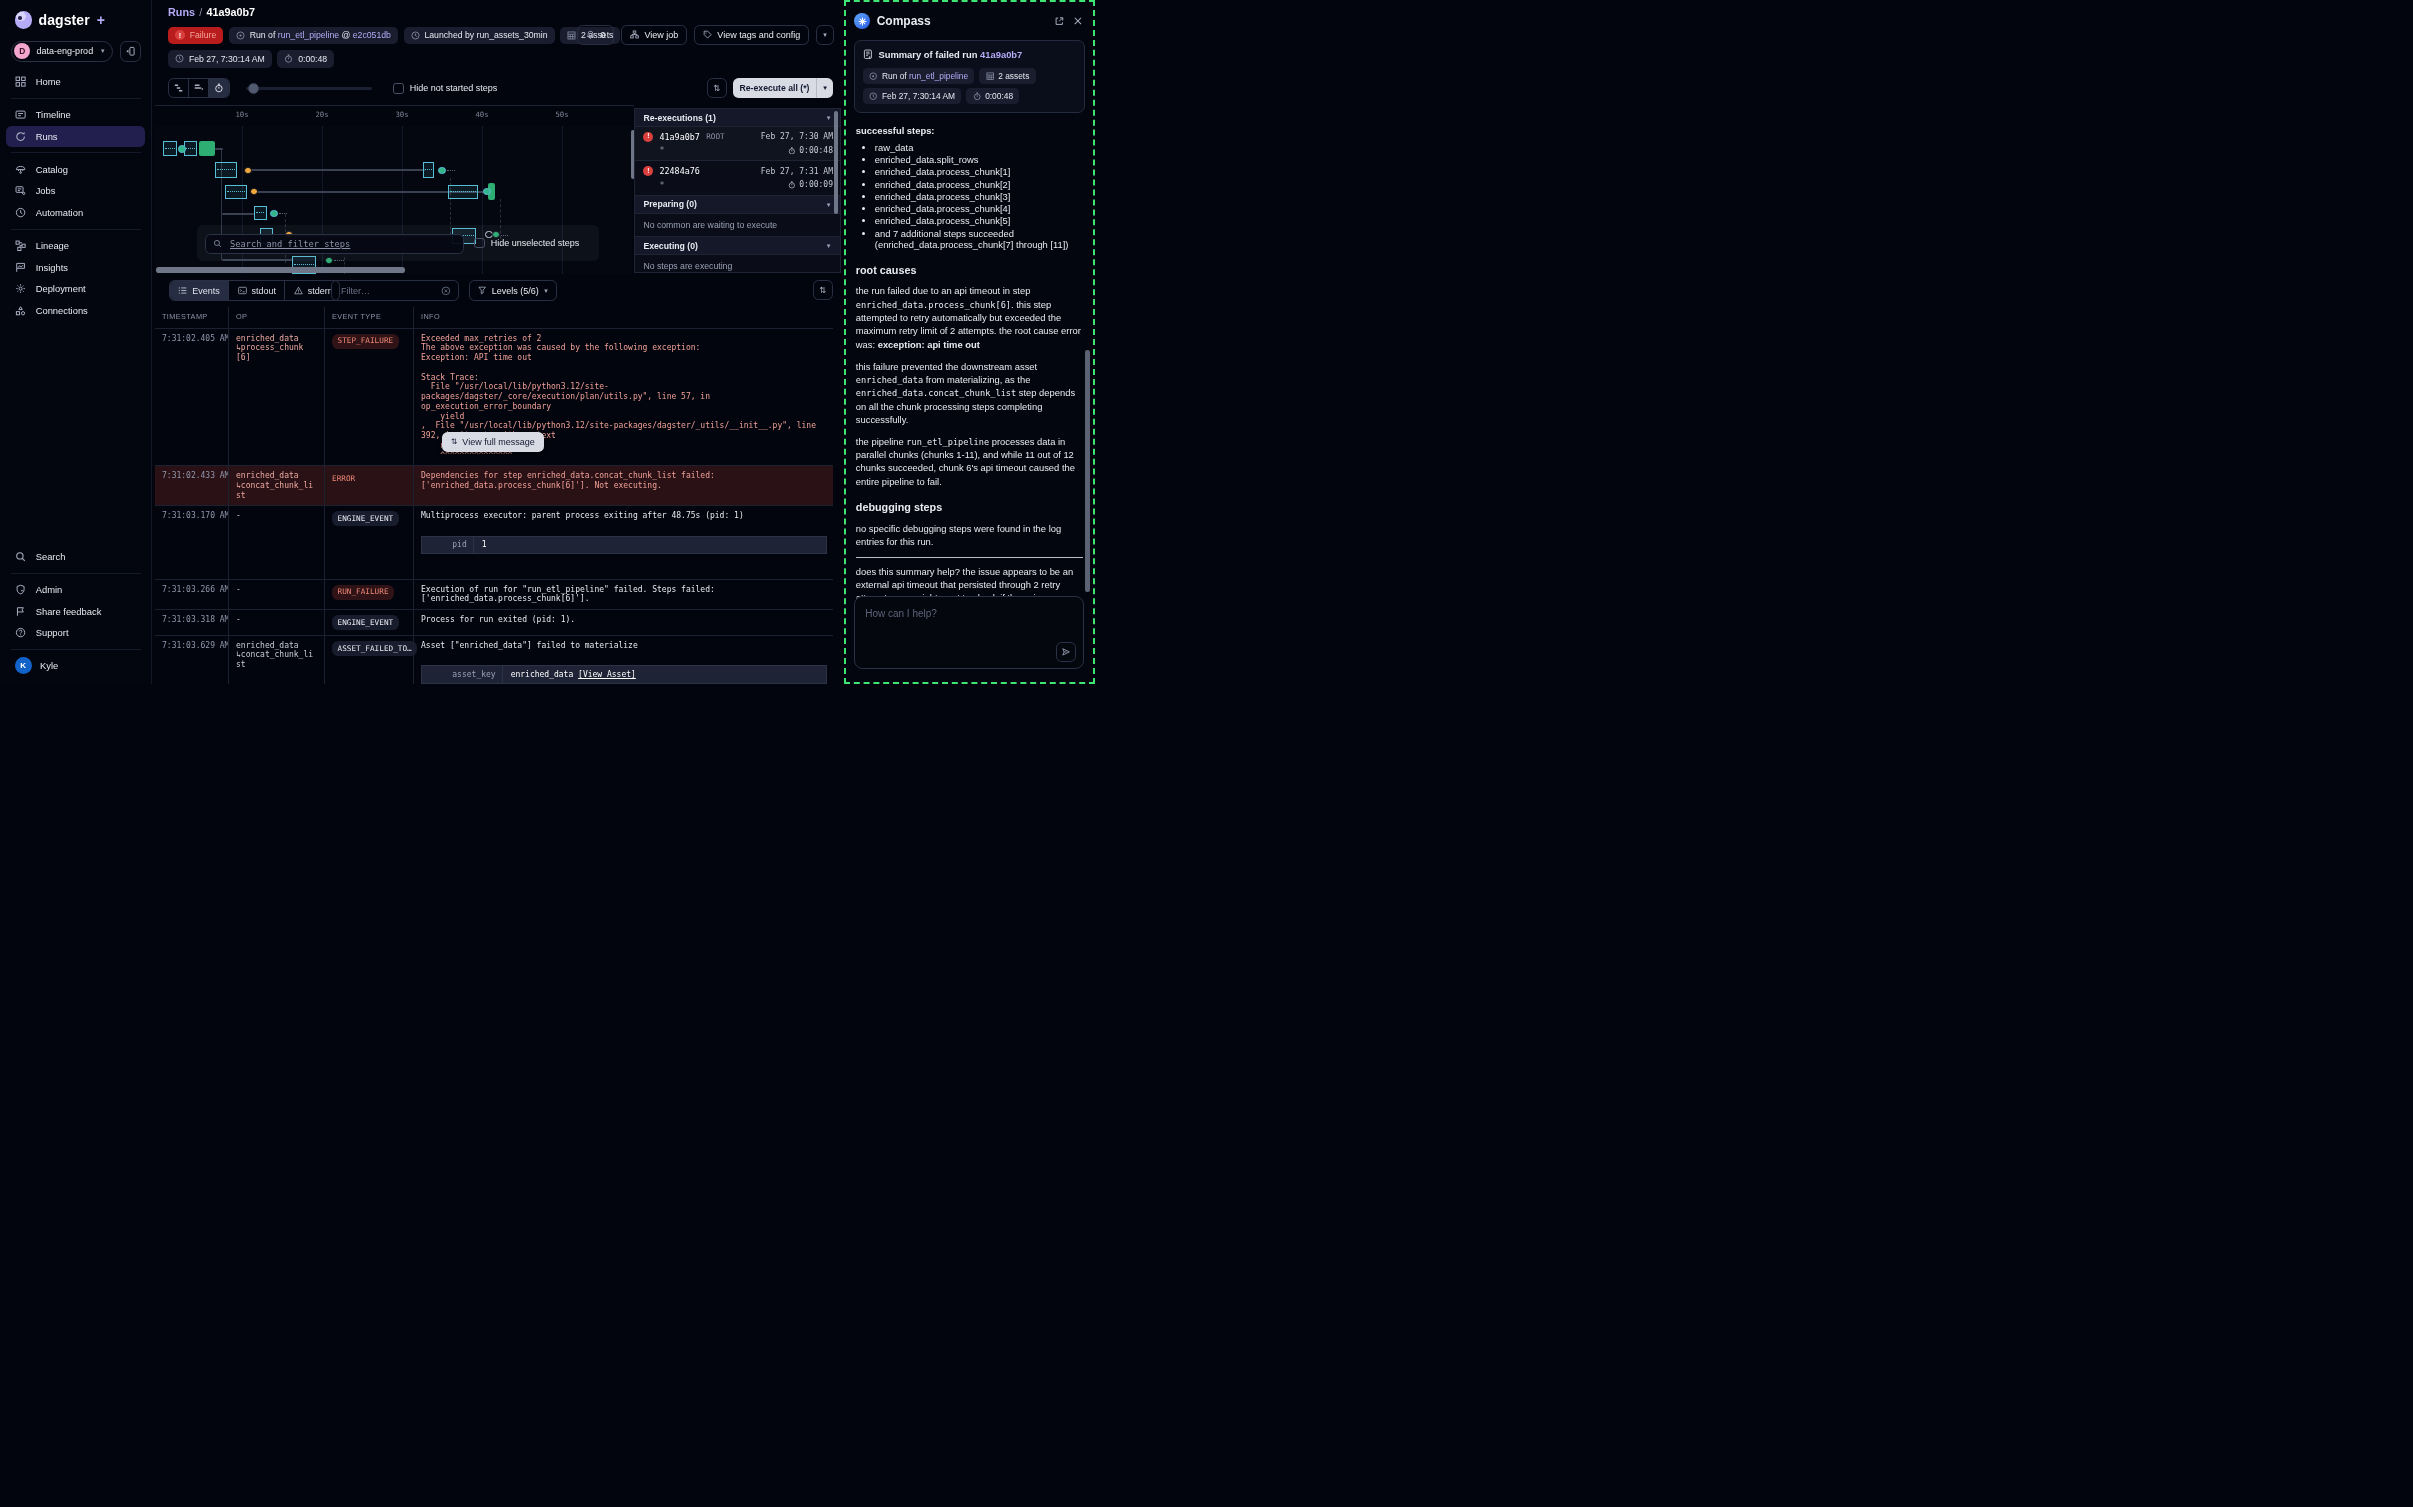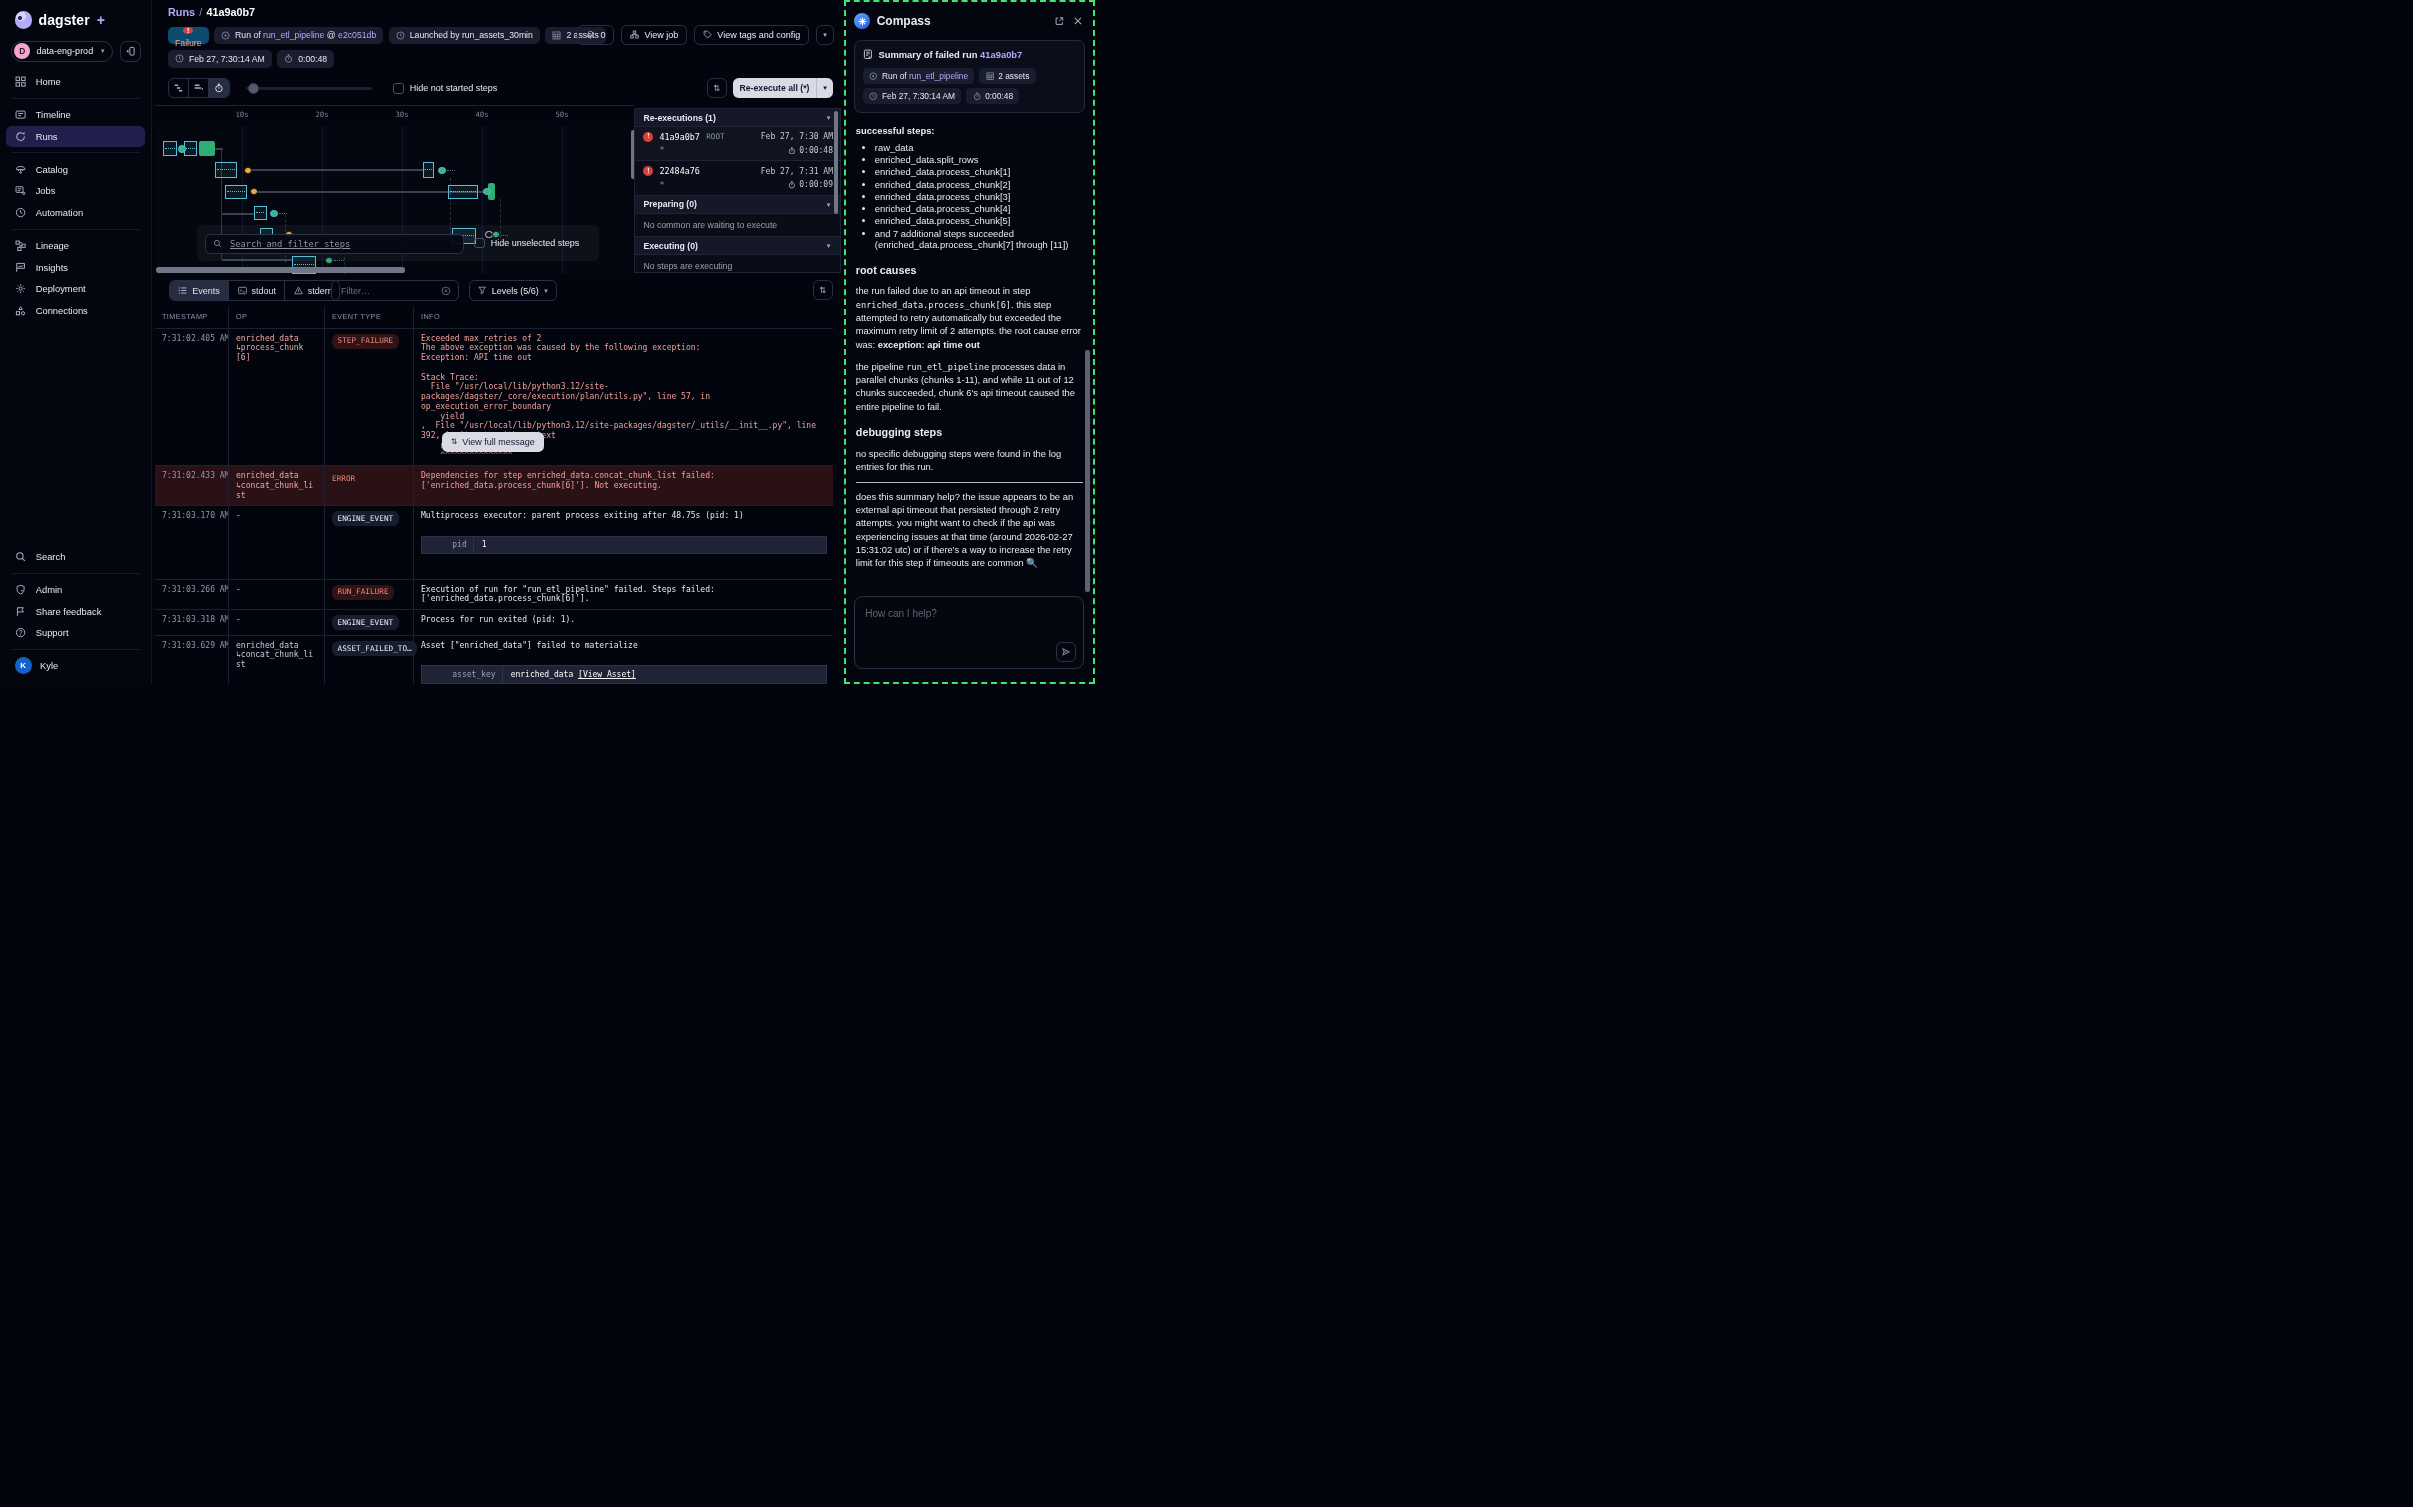"Failure" .pill-failure { background: #0c4a6e -> #b91c1c; flex-direction: column -> none }
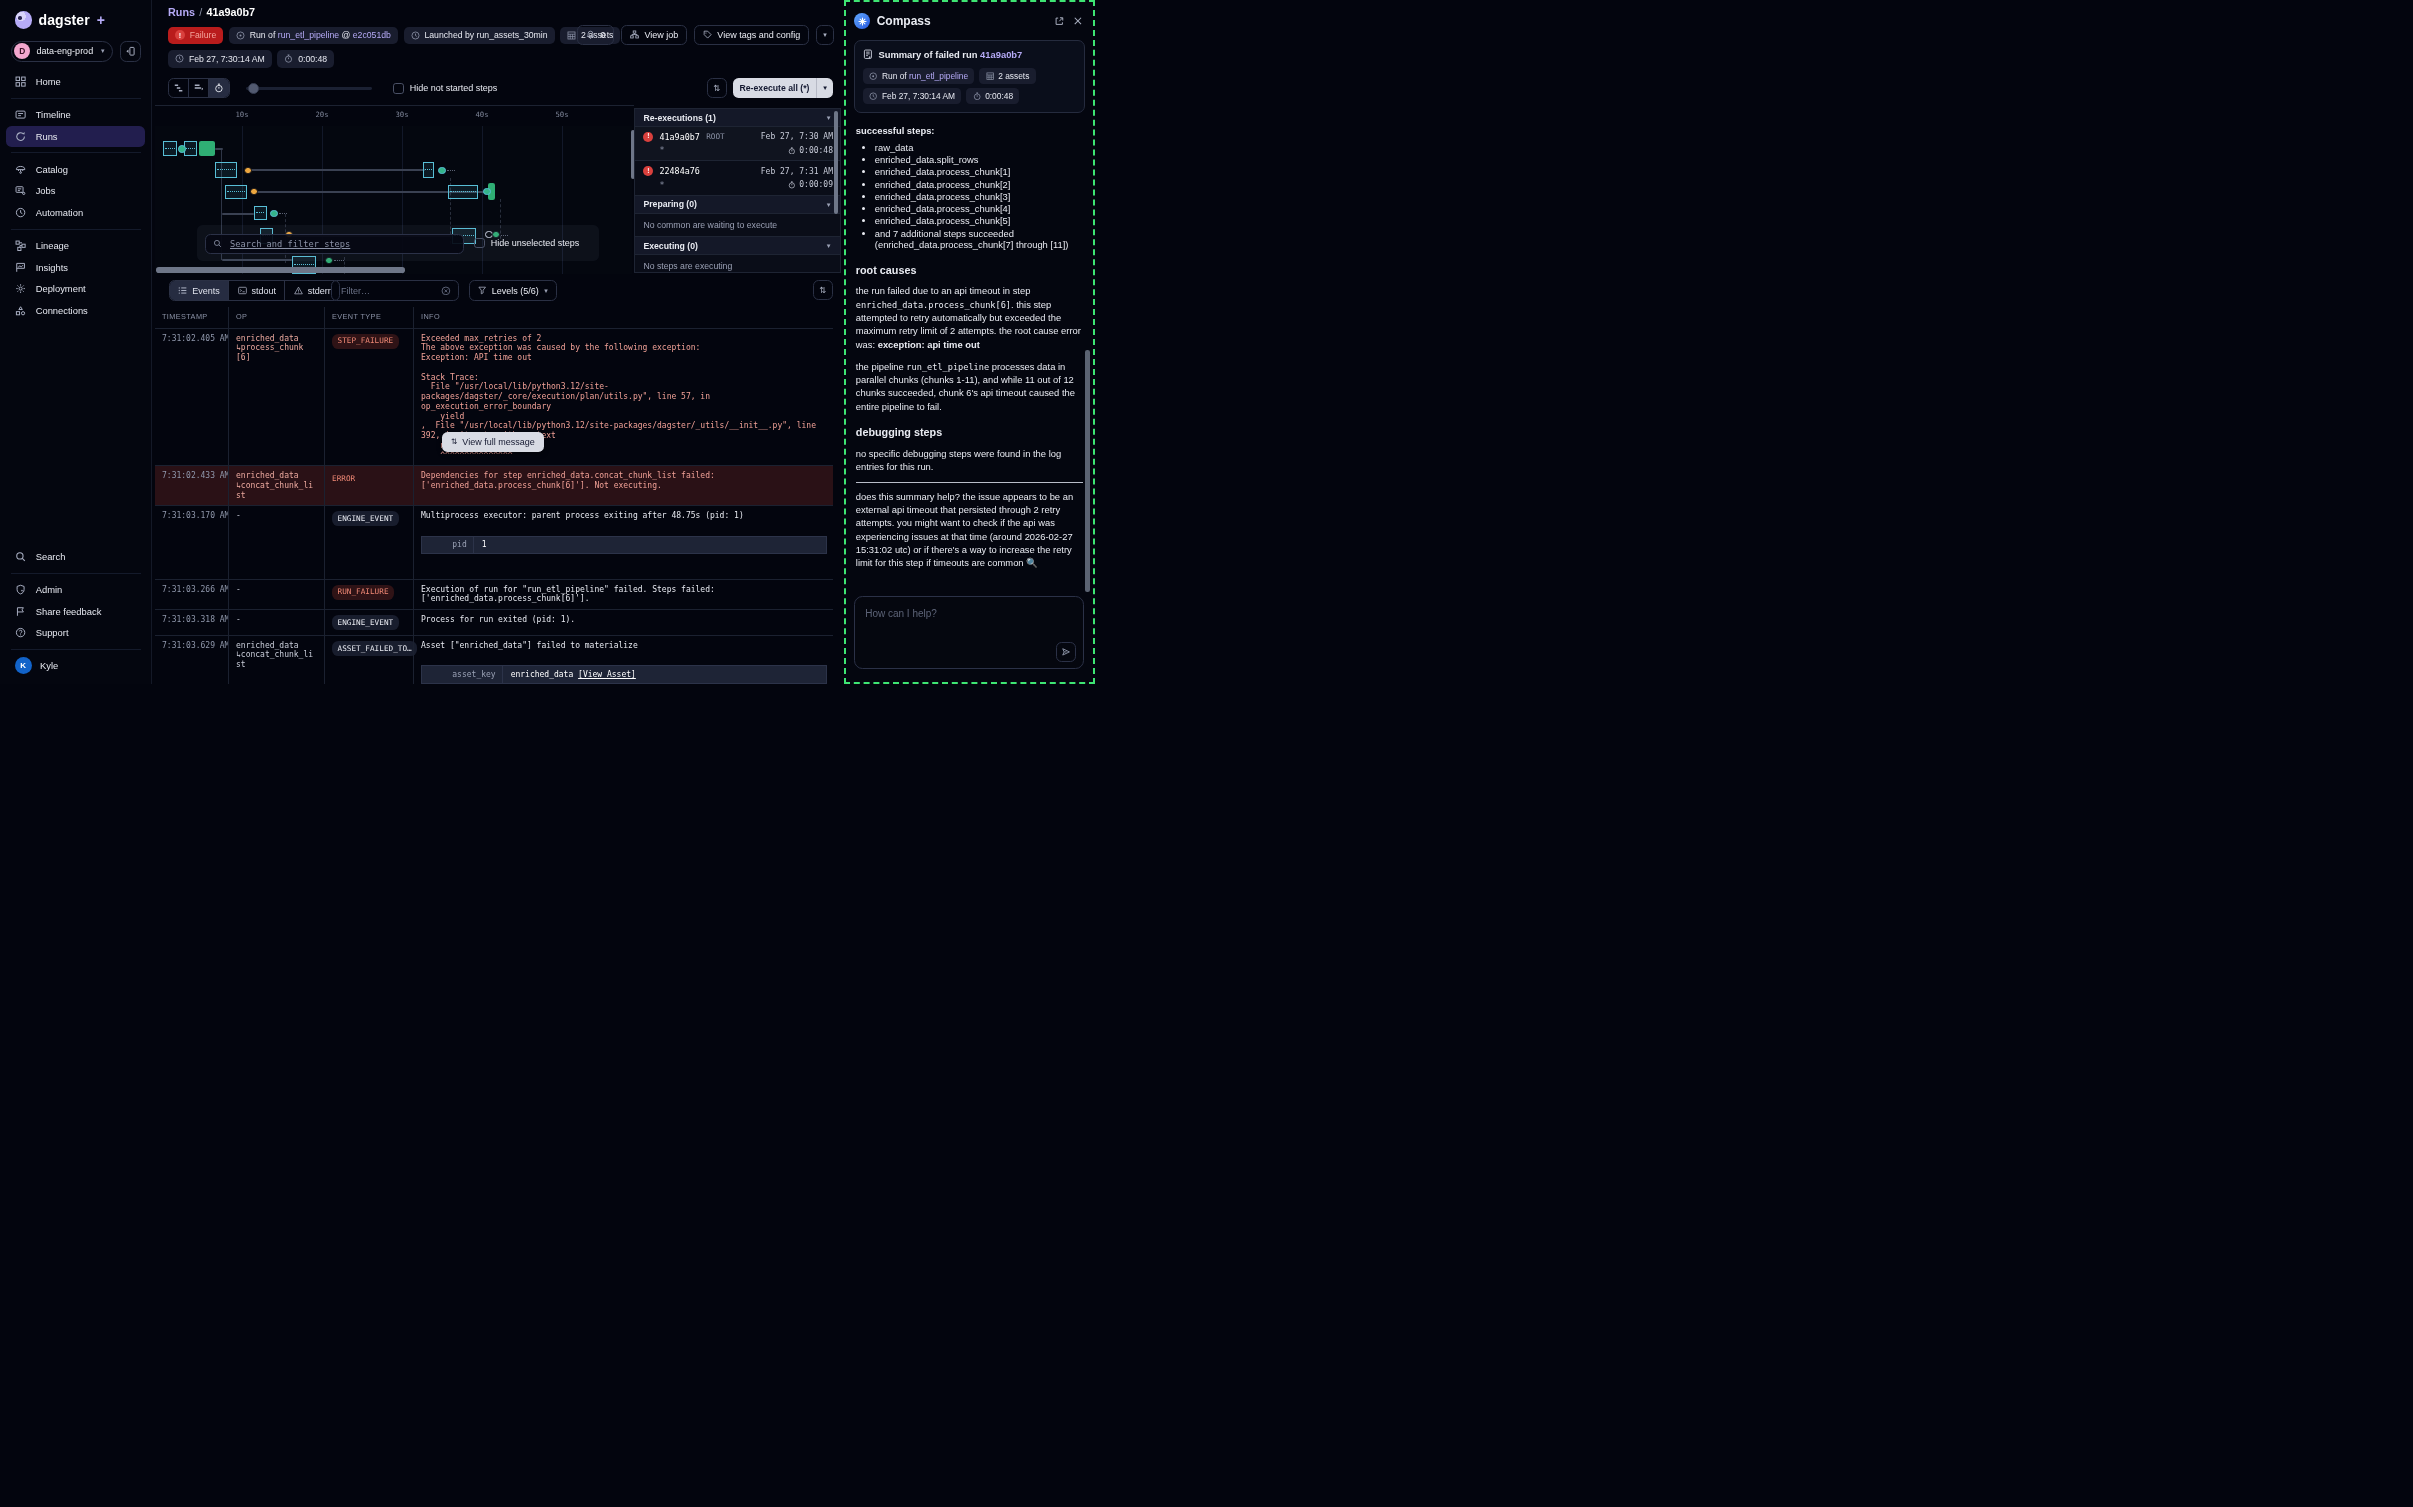"this failure prevented the downstream" p { html: none -> <p><span>this failure prevented the downstream asset </span><span>enriched_data</span><span> from materializing, as the </span><span>enriched_data.concat_chunk_list</span><span> step depends on all the chunk processing steps completing successfully.</span></p> }
